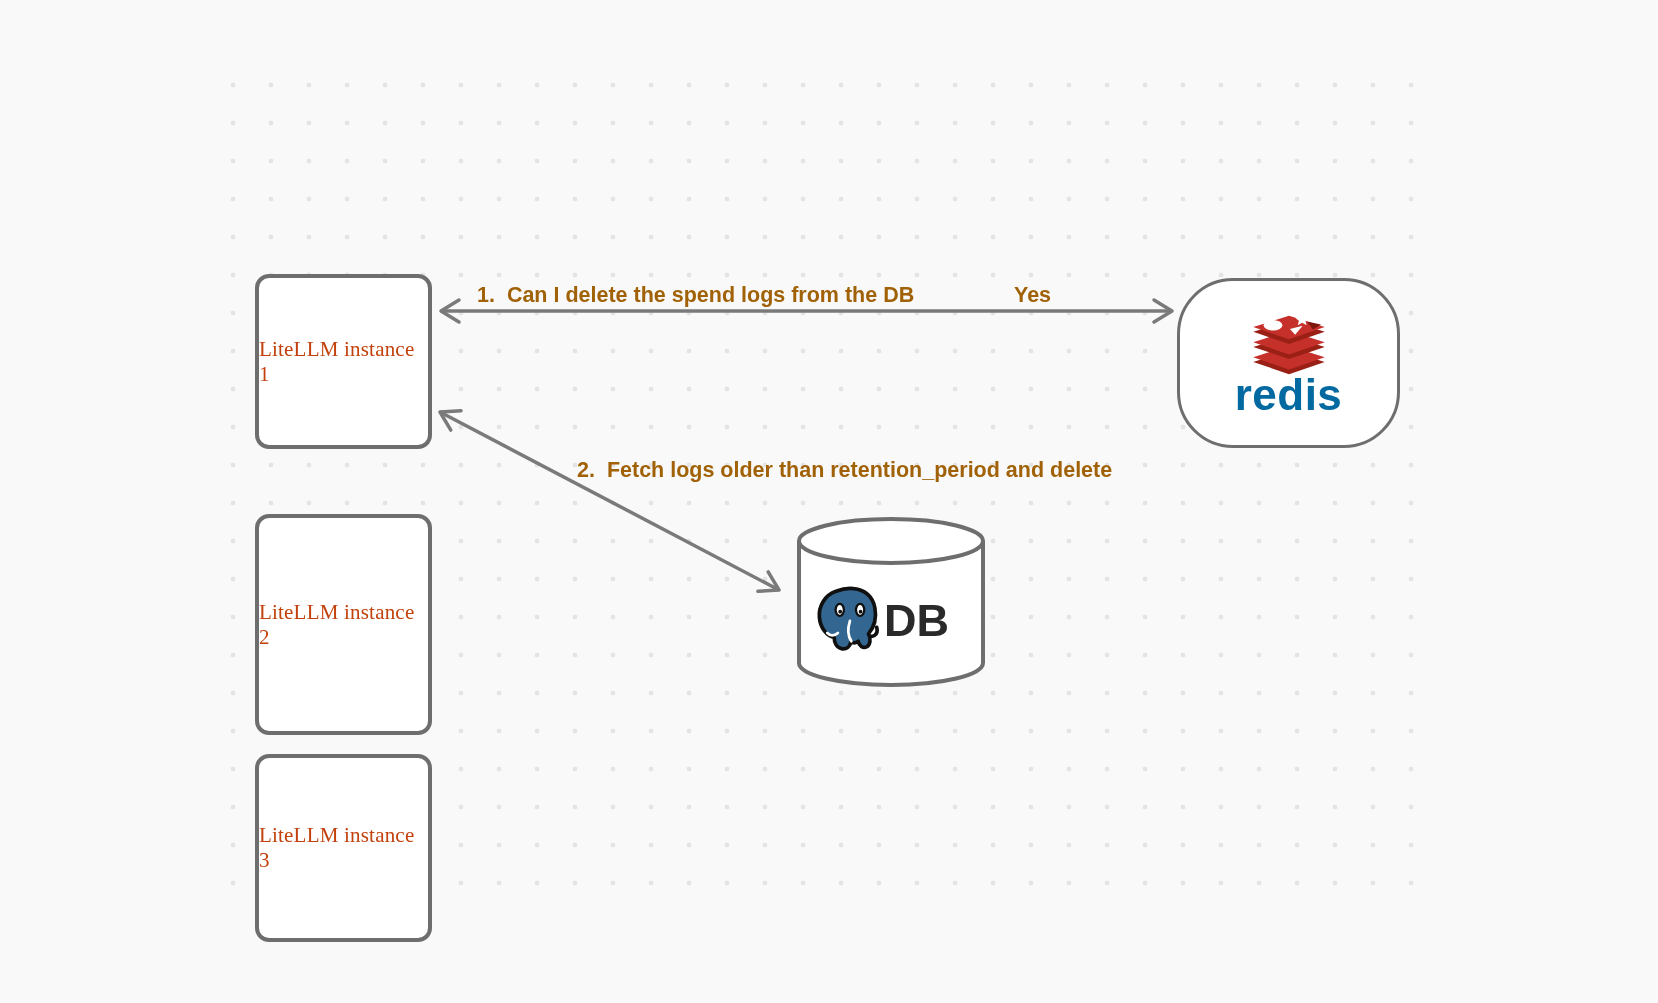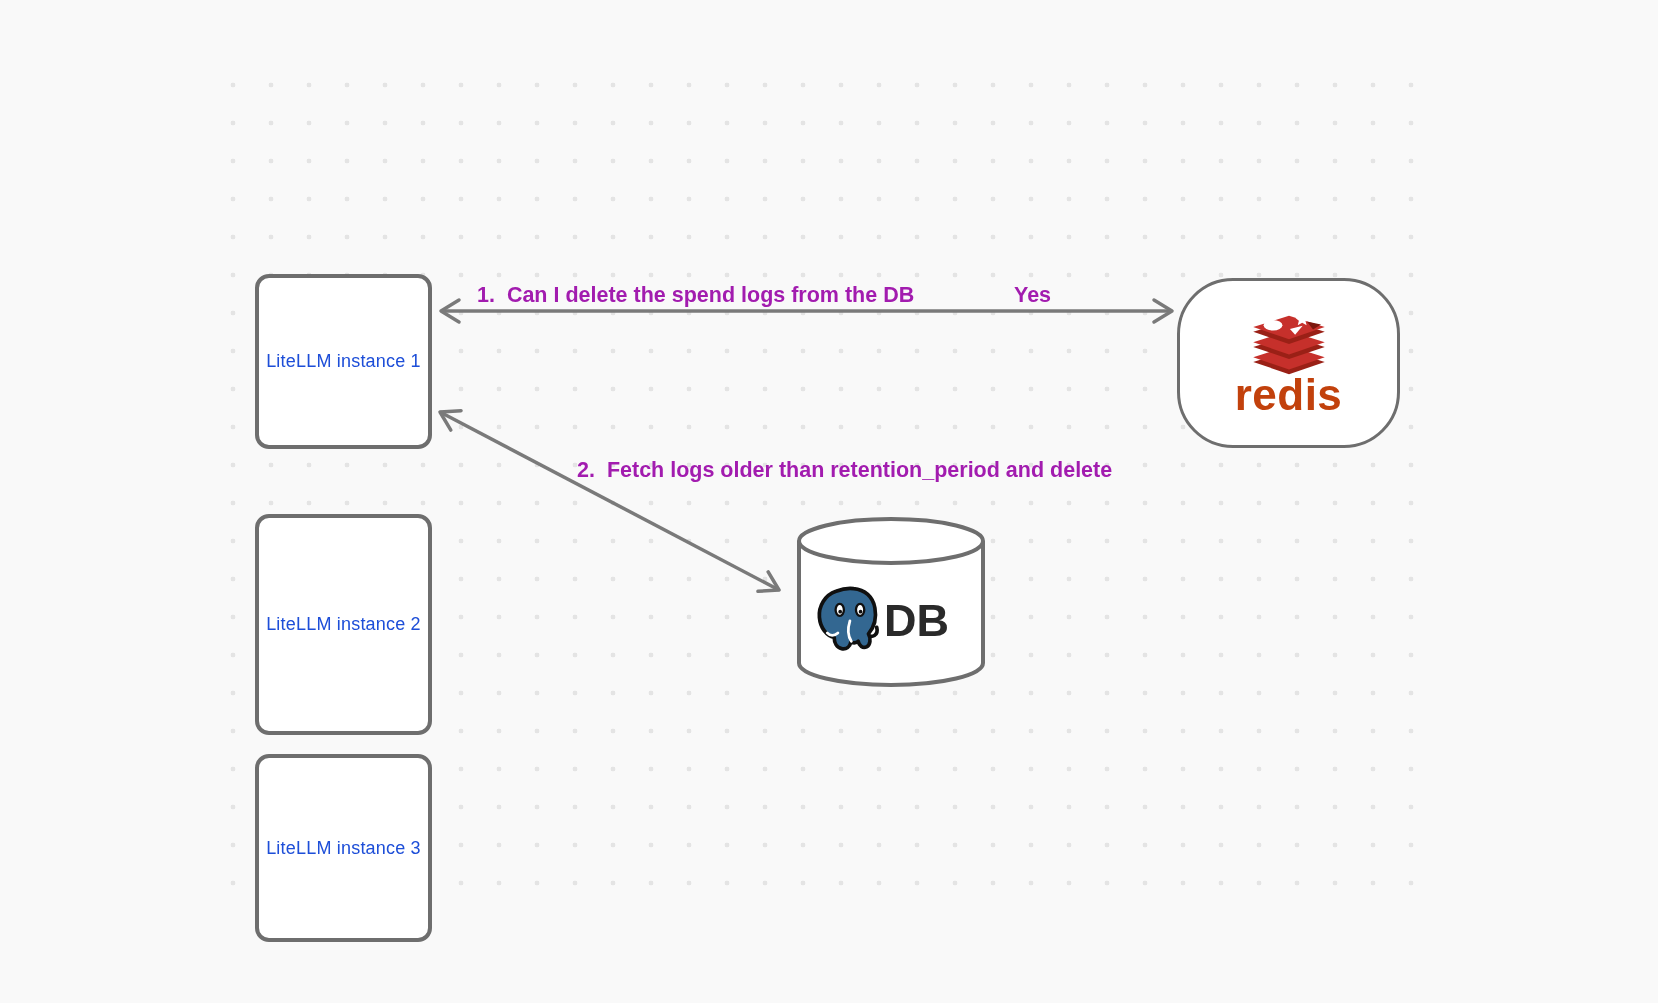"1. Can I delete the" .arrow-label { color: #a21caf -> #a16207 }
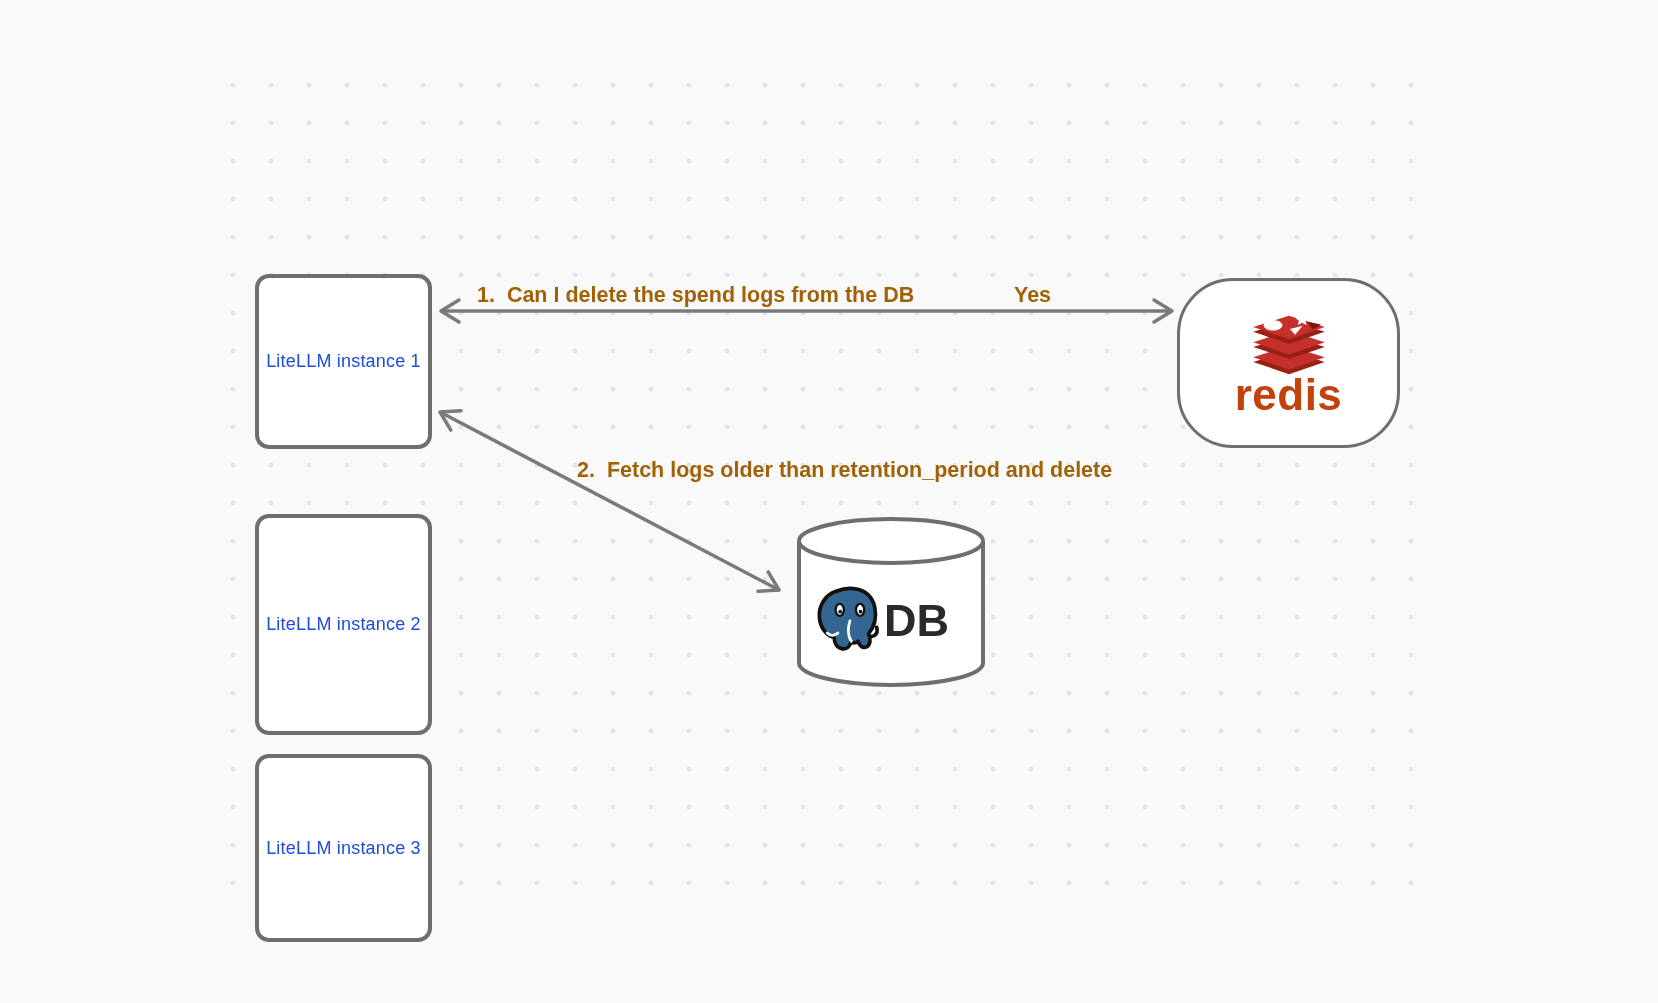"LiteLLM instance 1" .node-box .box-label { color: #1d4ed8 -> #c2410c; font-family: none -> Liberation Serif, serif; font-size: 18px -> 21px }
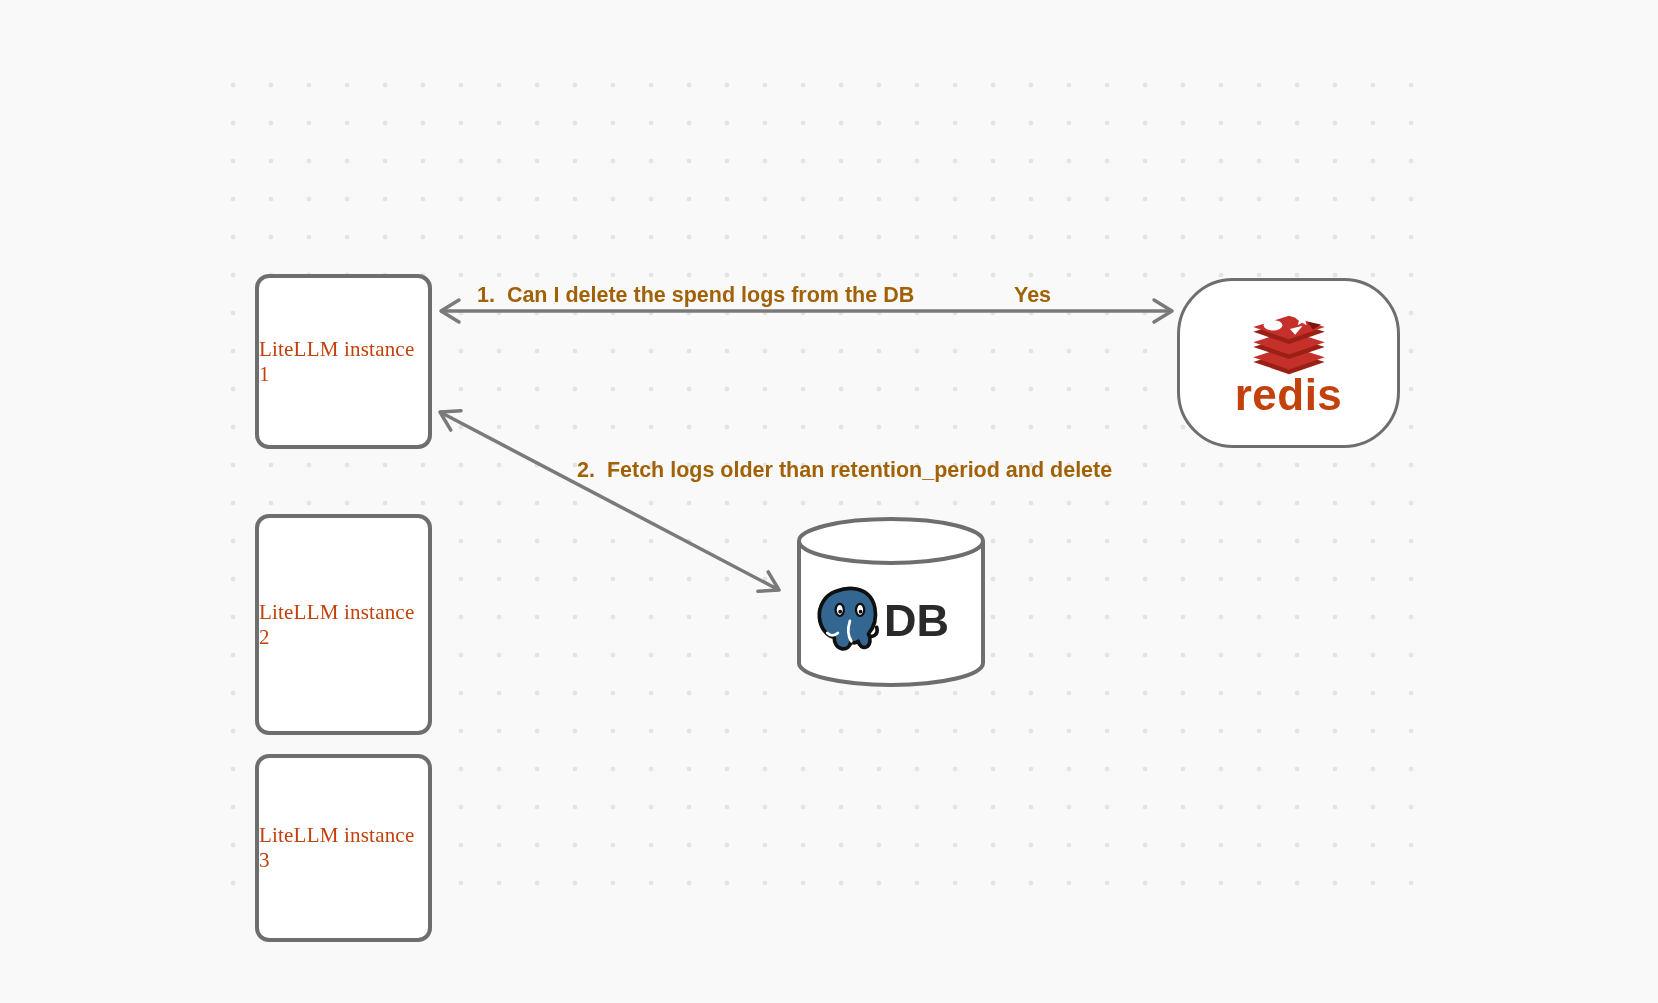"redis" .redis-wordmark { color: #c2410c -> #0369a1 }
